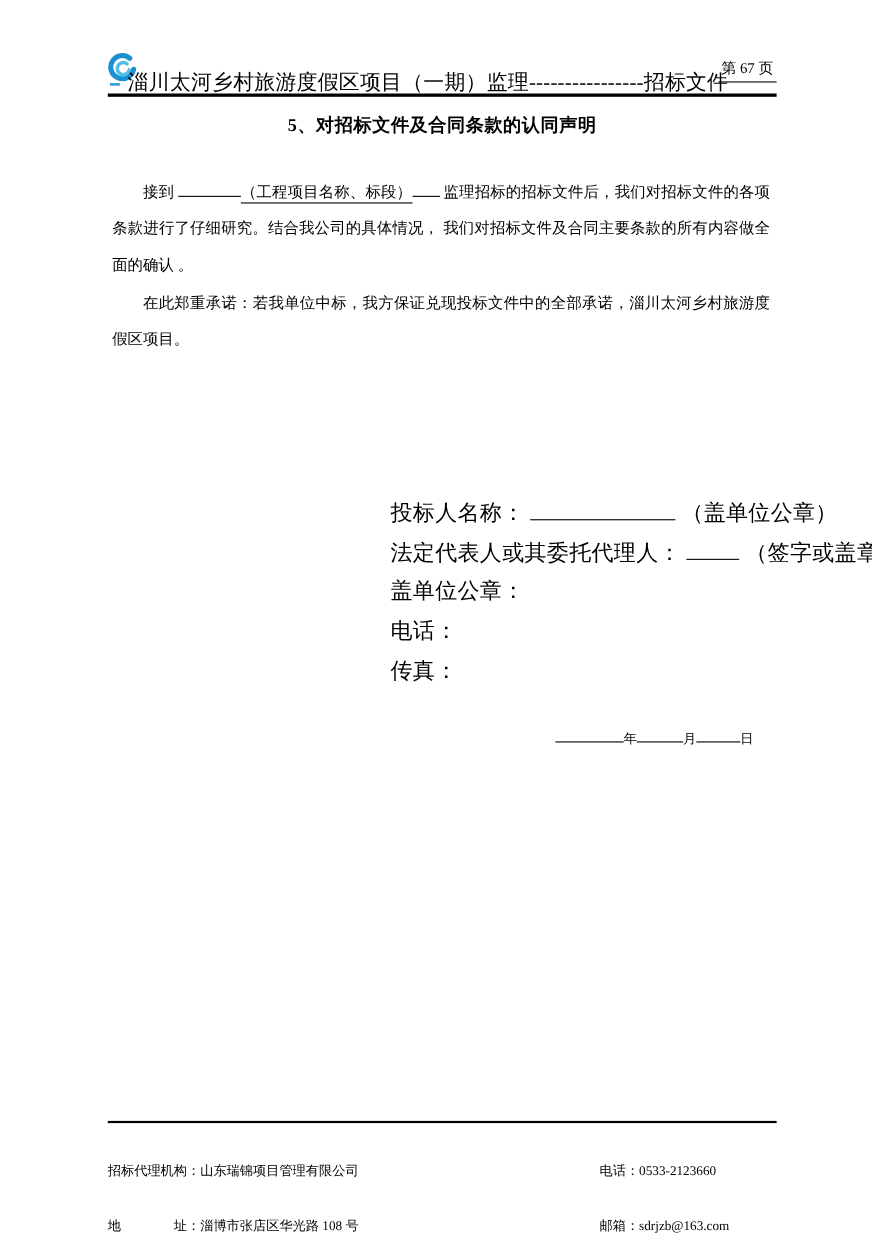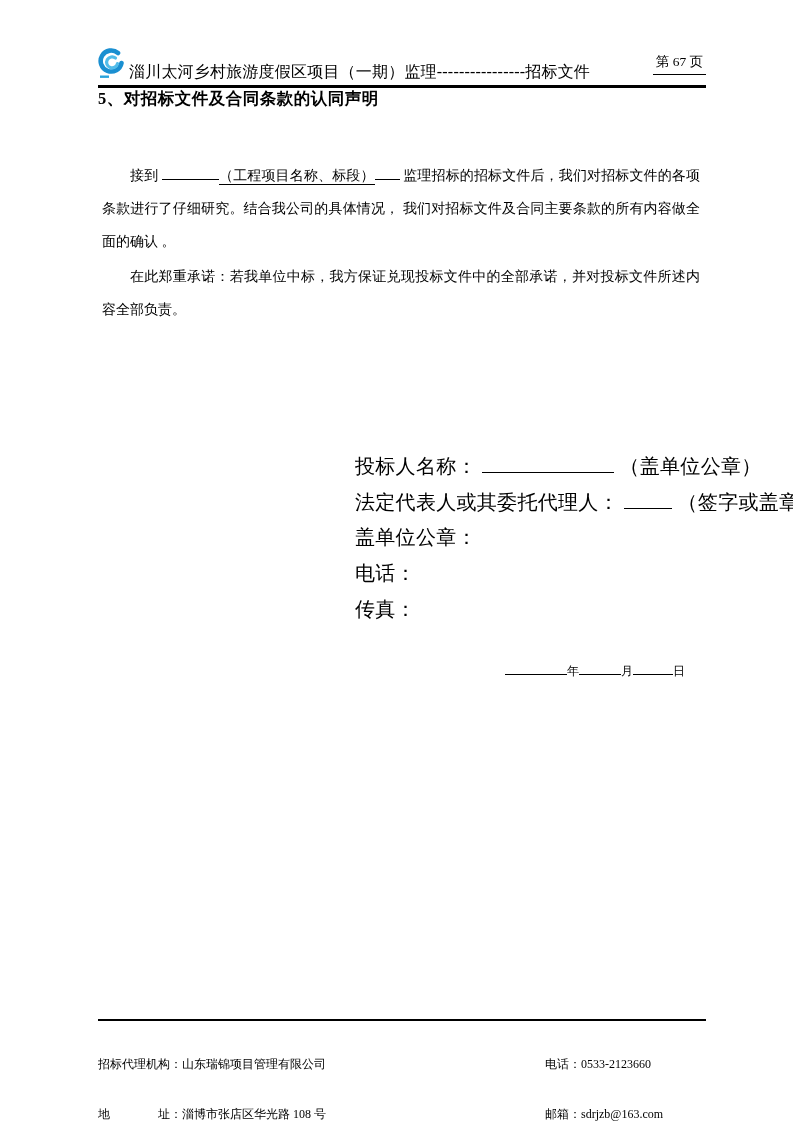"淄川太河乡村旅游度假区项目（一期）监理----------------招标文件" .header-title { font-size: 16px -> 19px; left: 31px -> 18px }
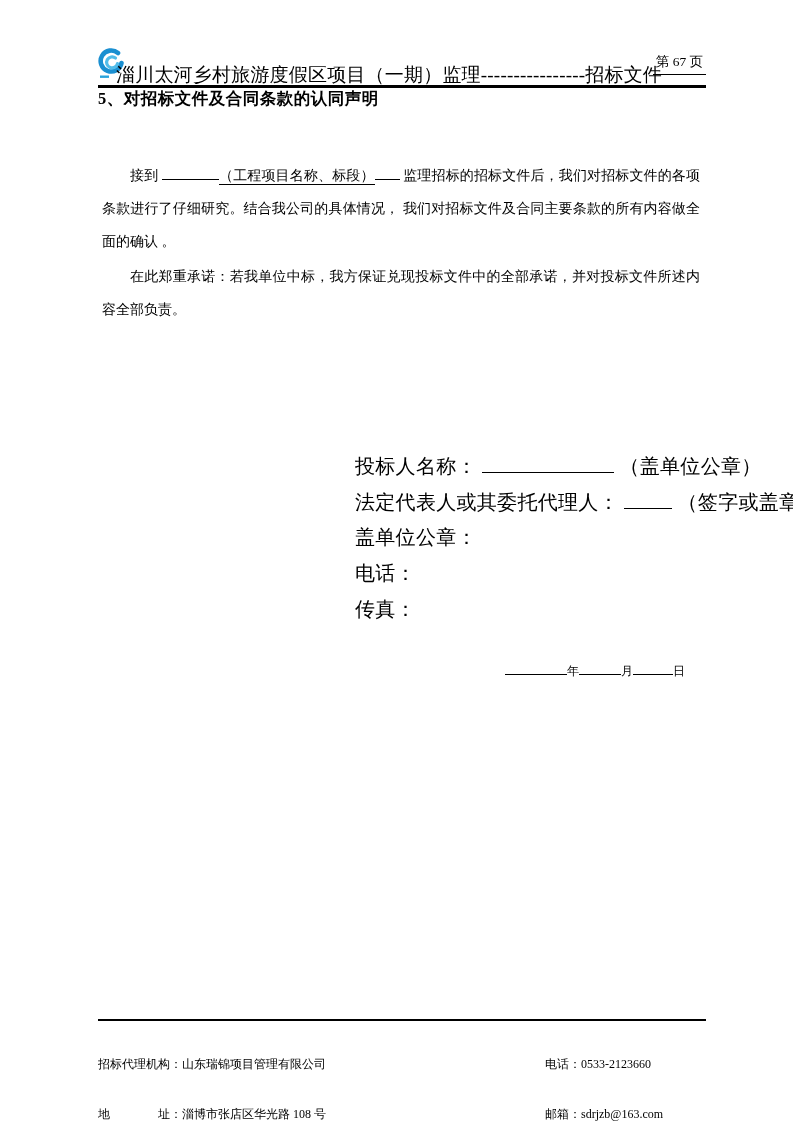"5、对招标文件及合同条款的认同声明" .doc-title { text-align: none -> center; top: 88px -> 103px }
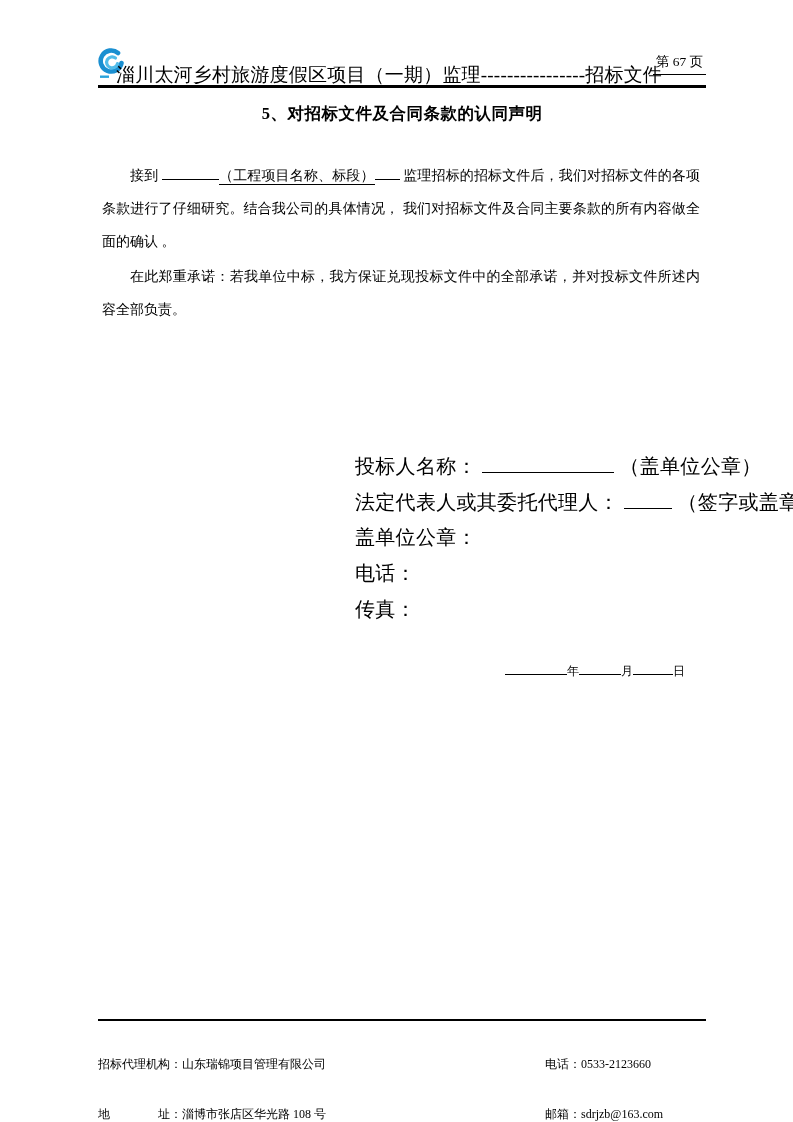"在此郑重承诺：若我单位中标，我方保证兑现投标文件中的全部承诺，并对投标文件所述内" p { text: 并对投标文件所述内容全部负责 -> 淄川太河乡村旅游度假区项目 }
